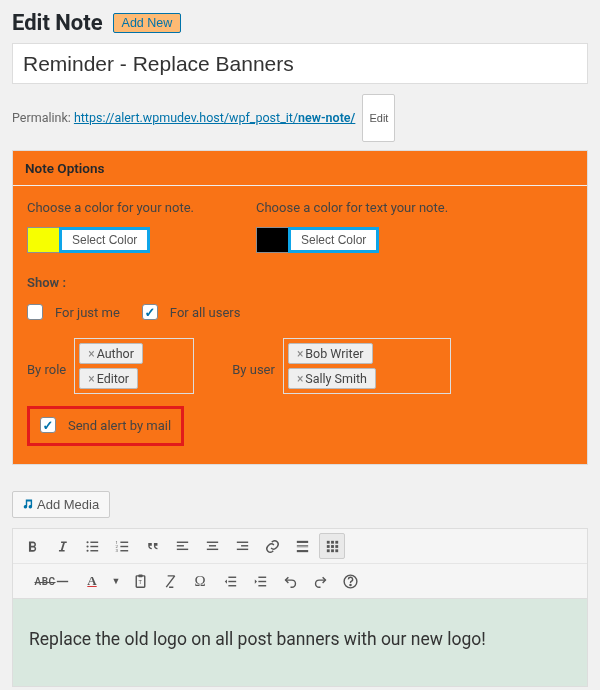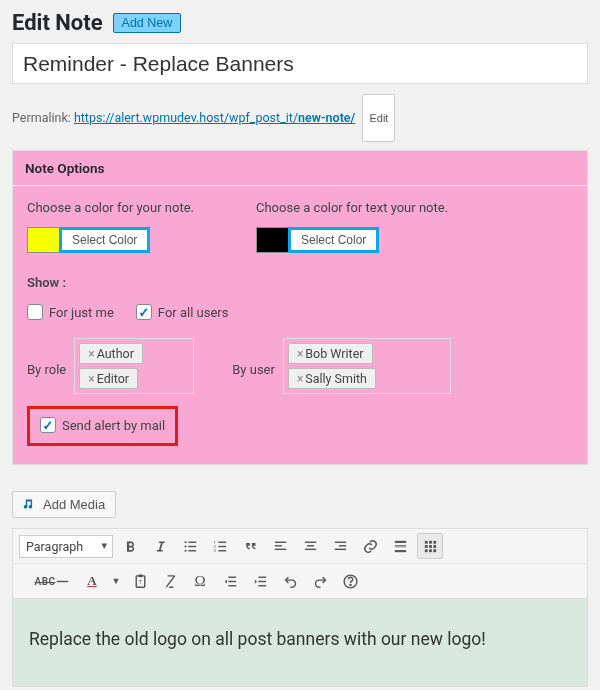"Add New" .btn-outline { background: #7dd3fc -> #fdba74 }
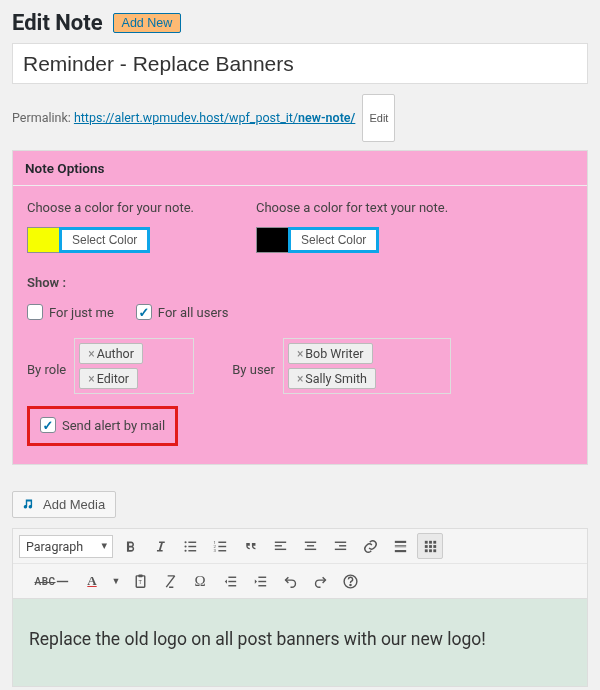"Note Options" .panel { background: #f9a8d4 -> #f97316 }
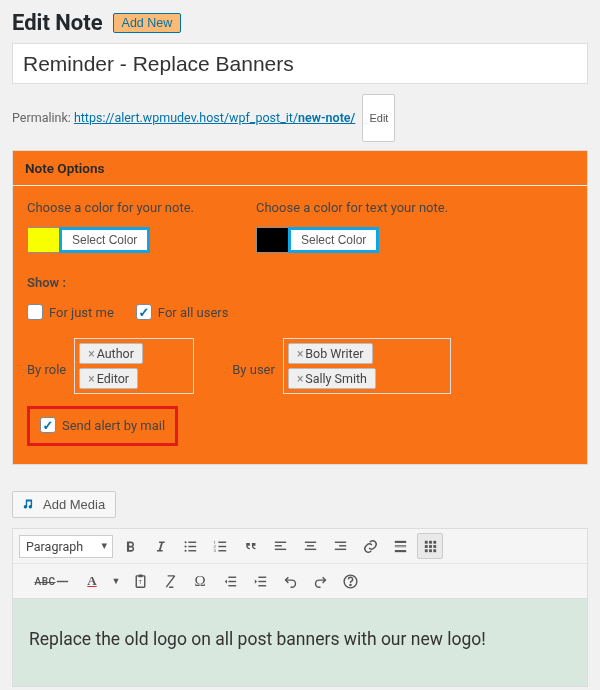"For just me" .chk { gap: 6px -> 12px }
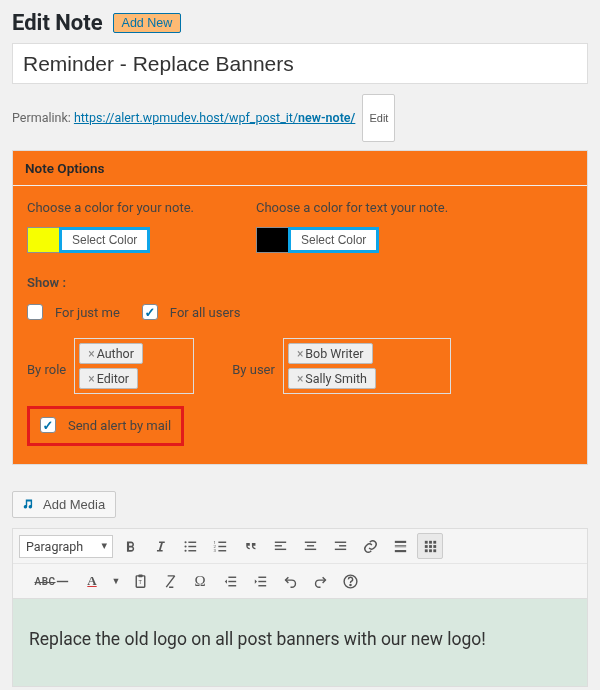"Add Media" .add-media-btn { gap: 6px -> none }
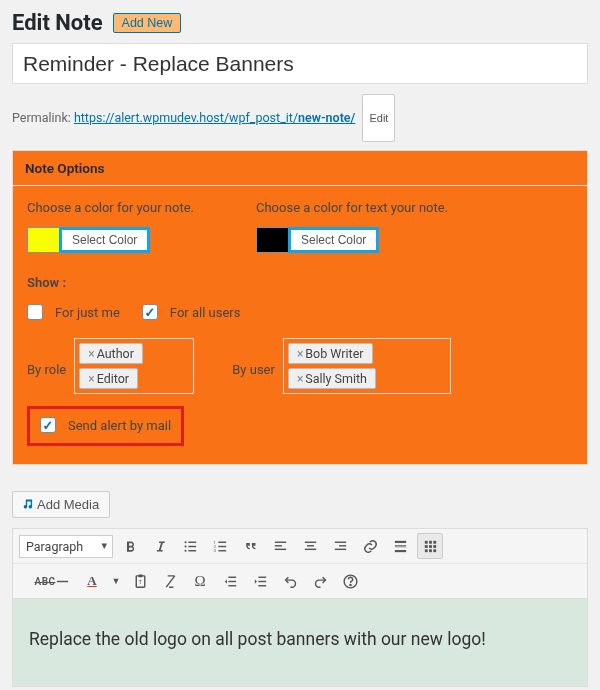"Paragraph" div.para-select { html: <div><span>Paragraph</span></div> -> none }
